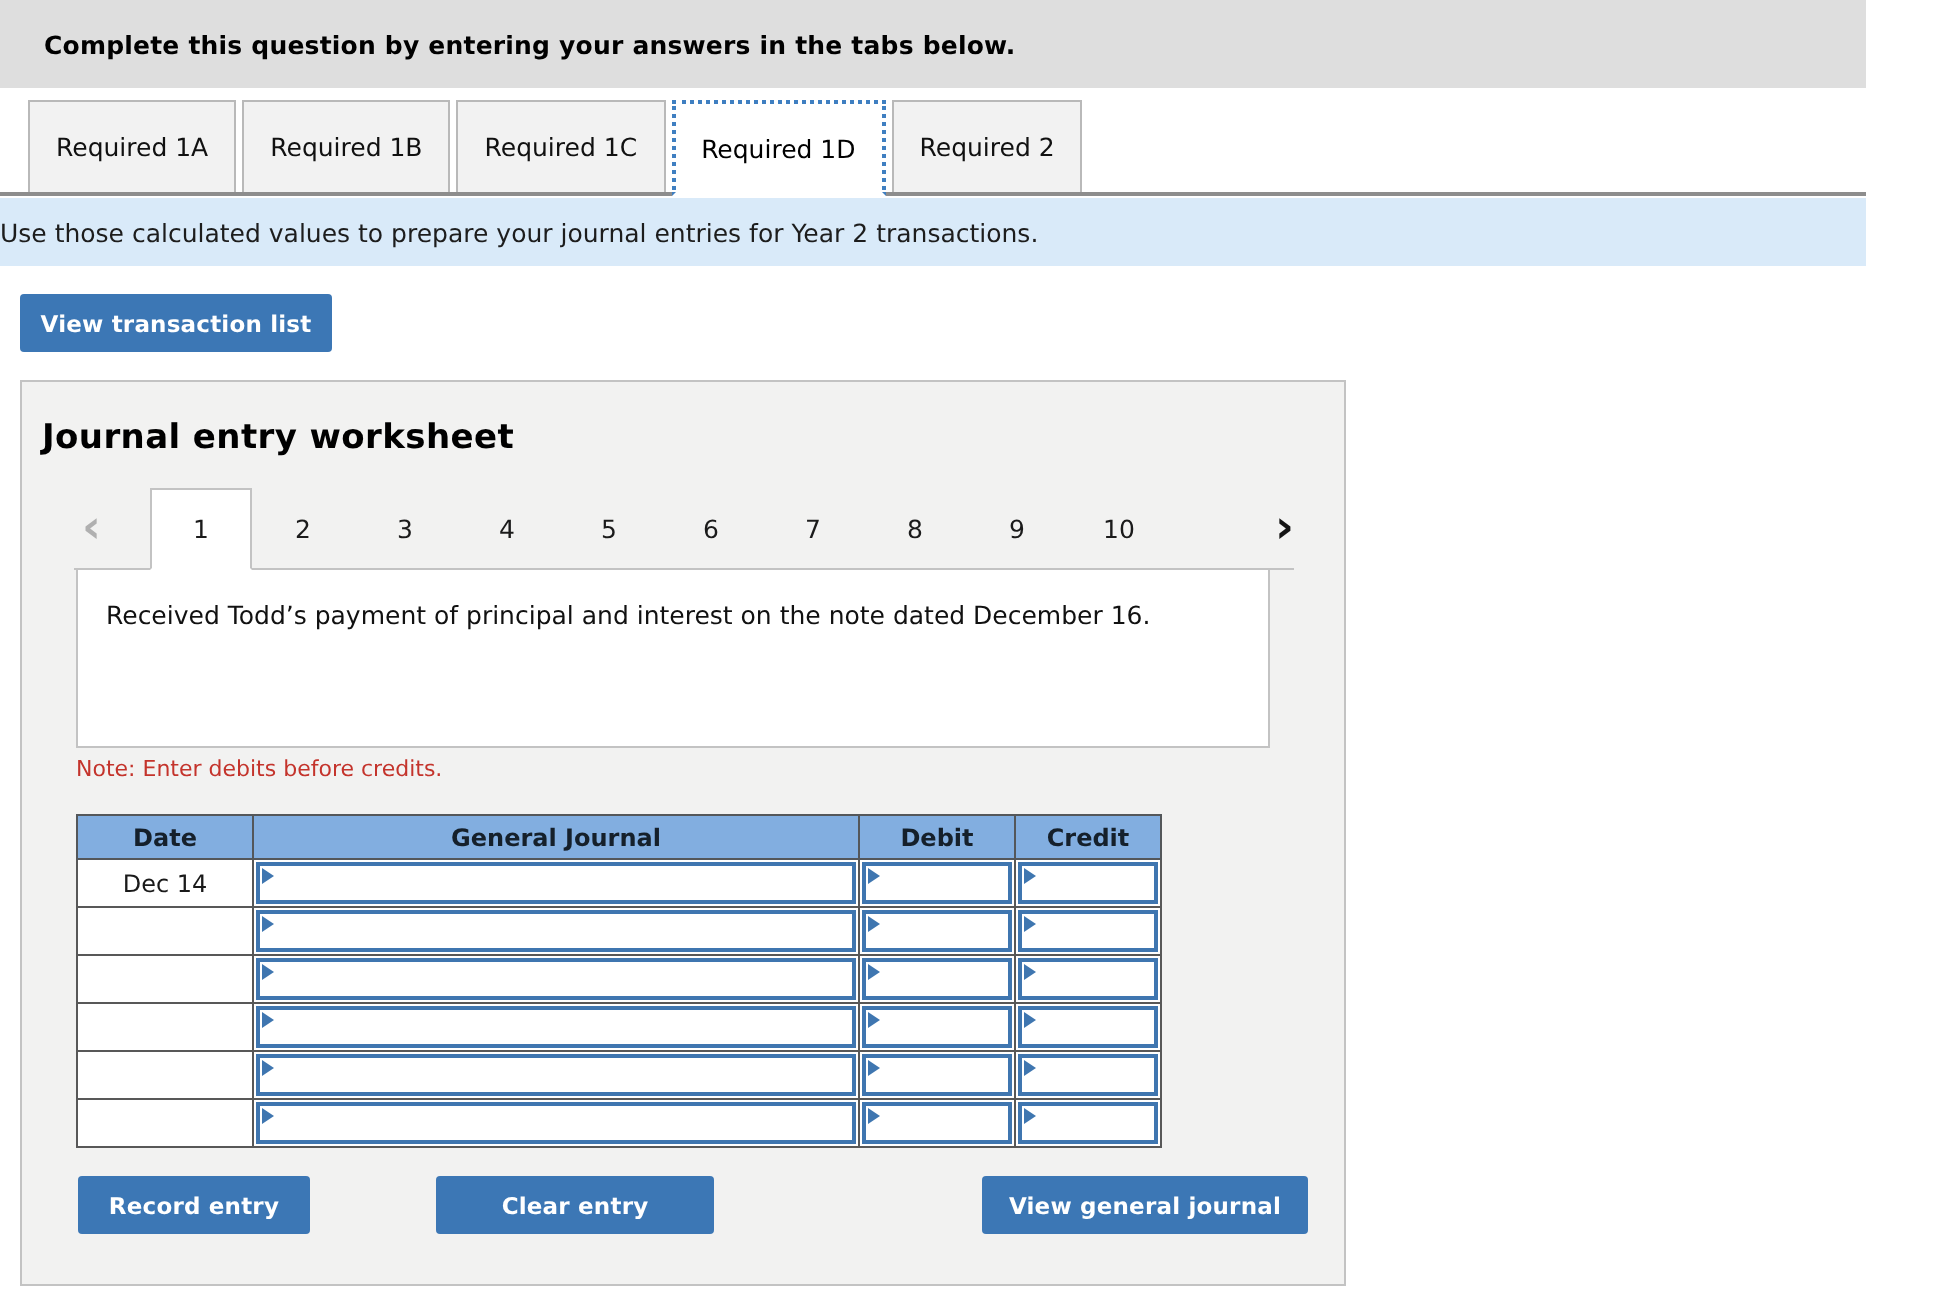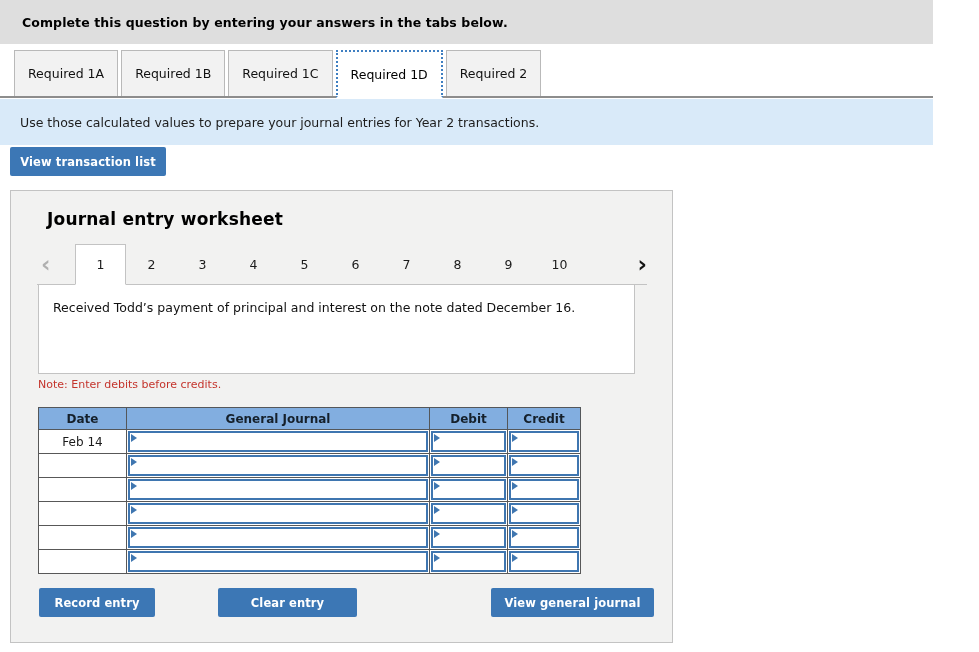"Use those calculated values to" .banner { height: 46px -> 34px; padding-left: 20px -> none }
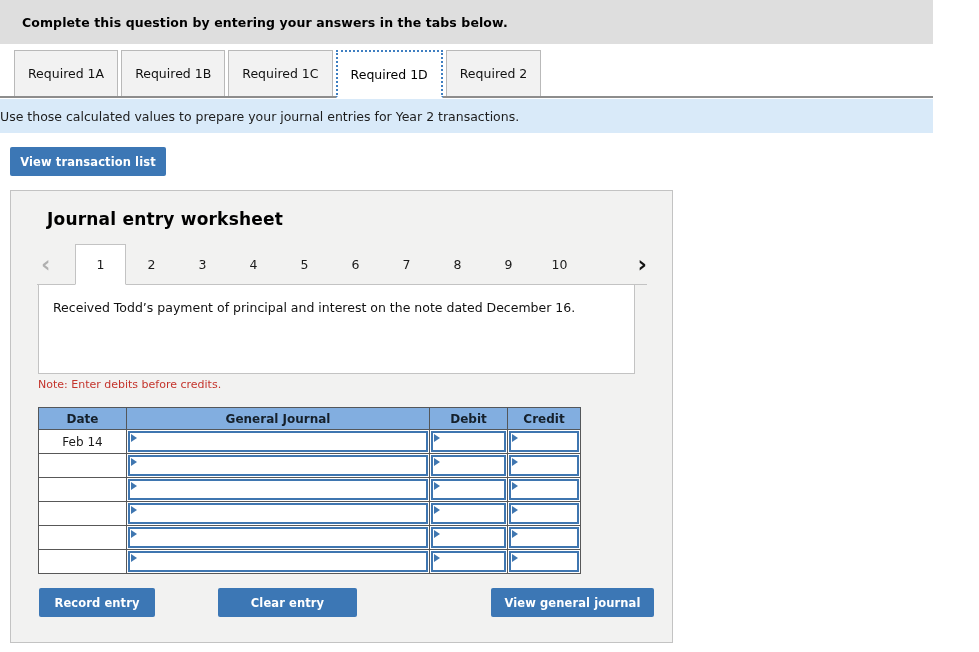"Journal entry worksheet" .panel-title { left: 36px -> 10px }
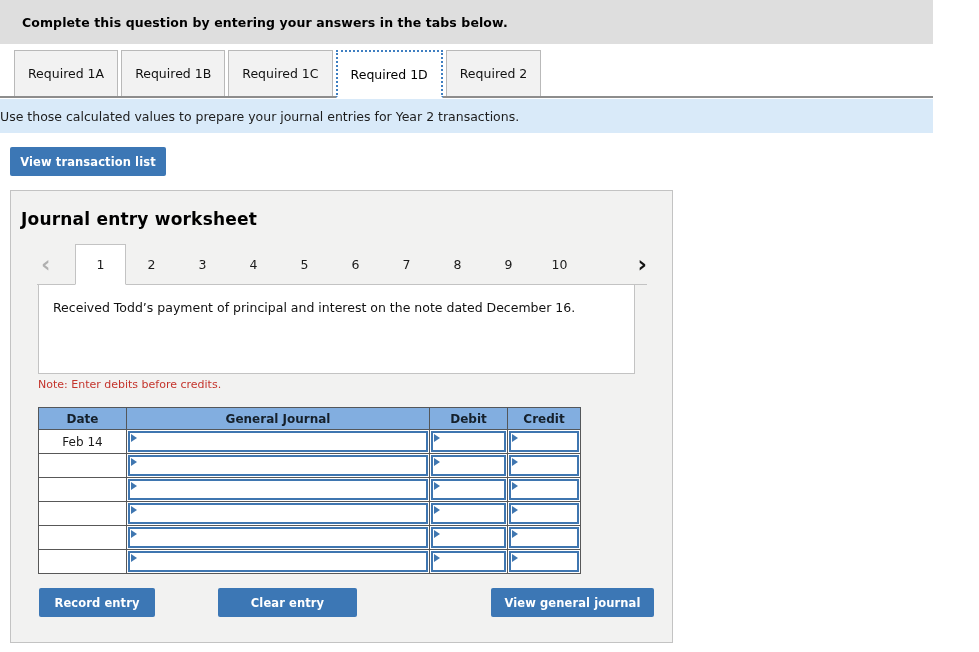"Feb 14" td.date-cell { text: Feb -> Dec }
